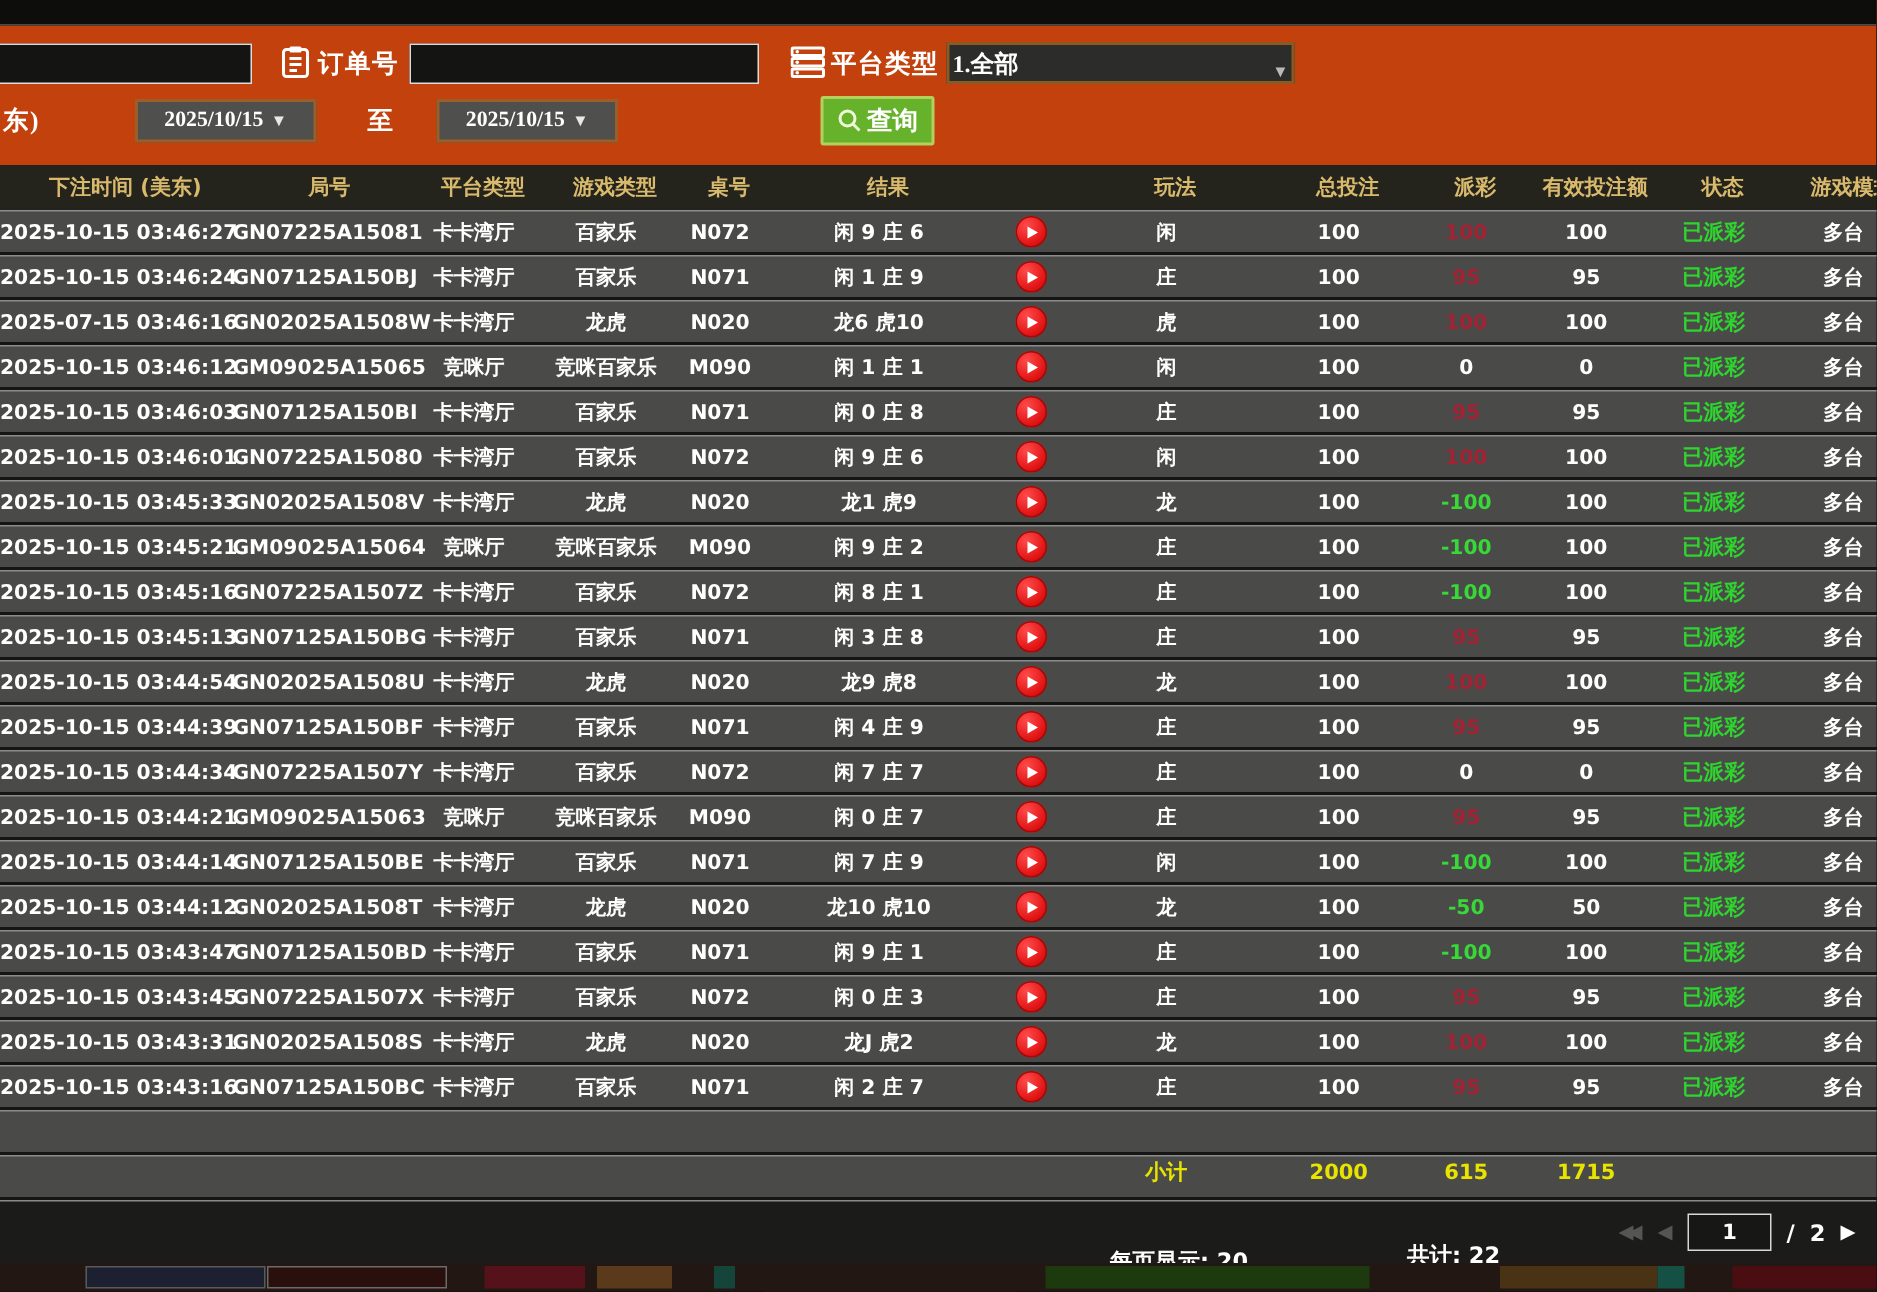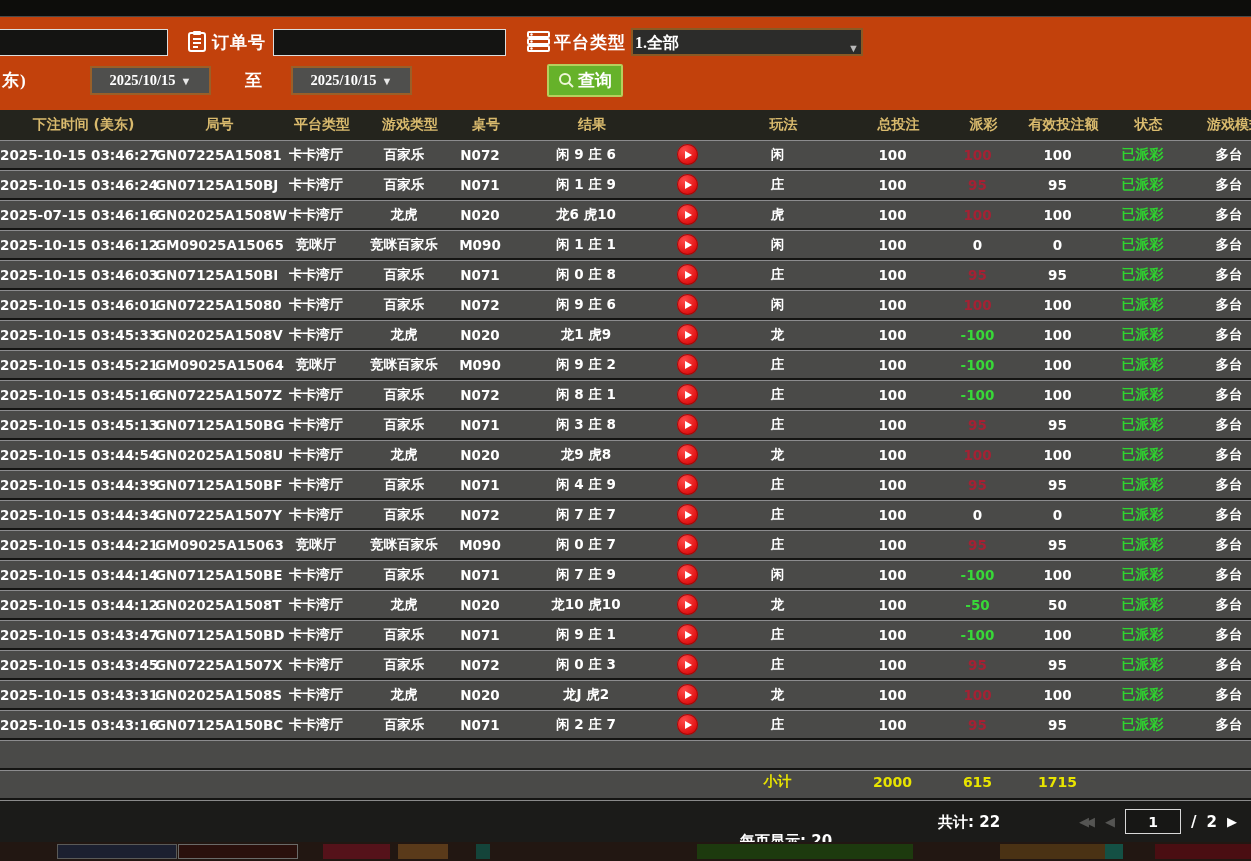"共计: 22" span.f-abs { margin-top: none -> 15px }
